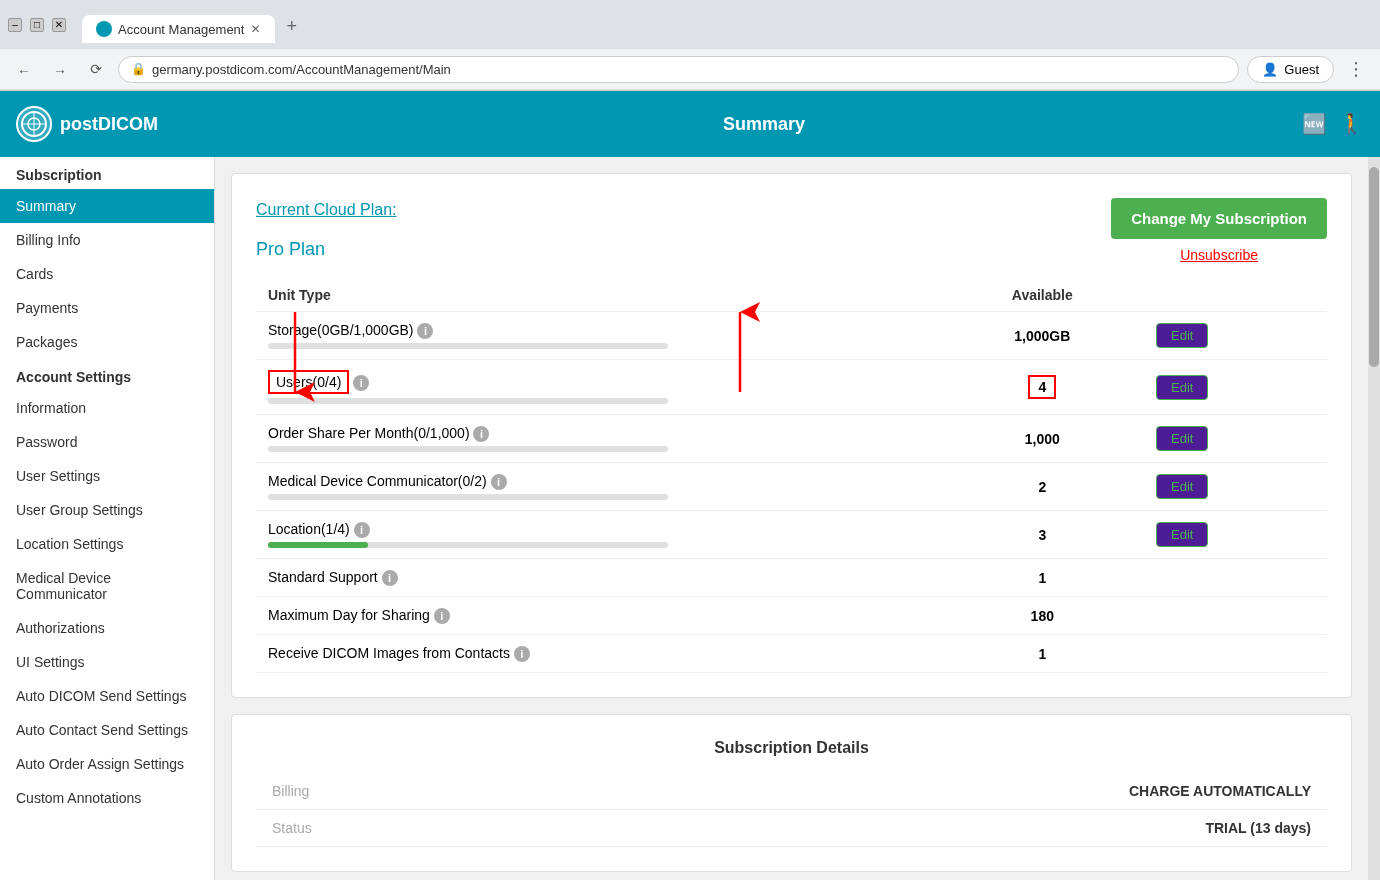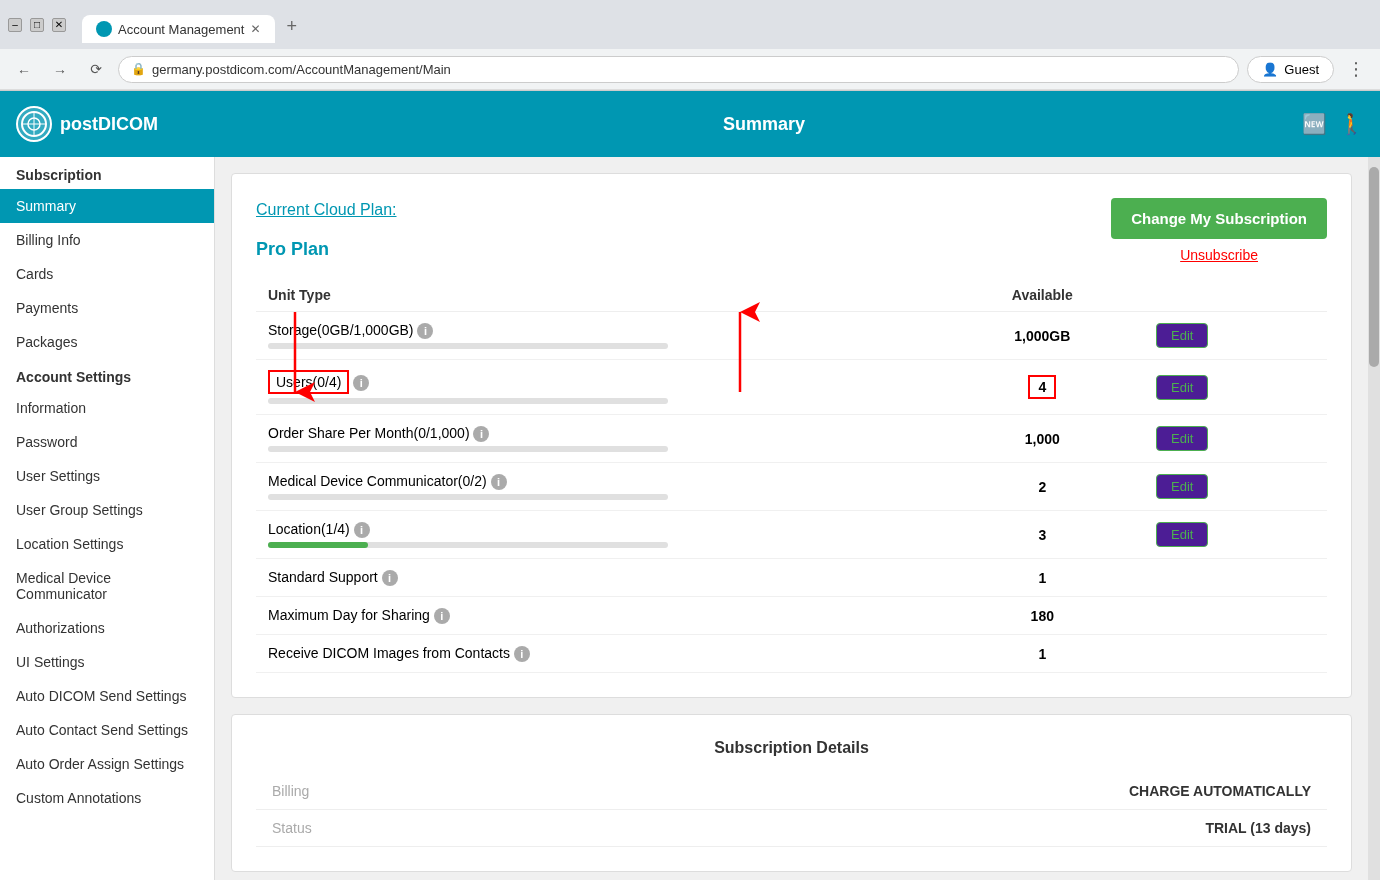"Pro Plan" .plan-info .plan-name { font-weight: bold -> normal }
